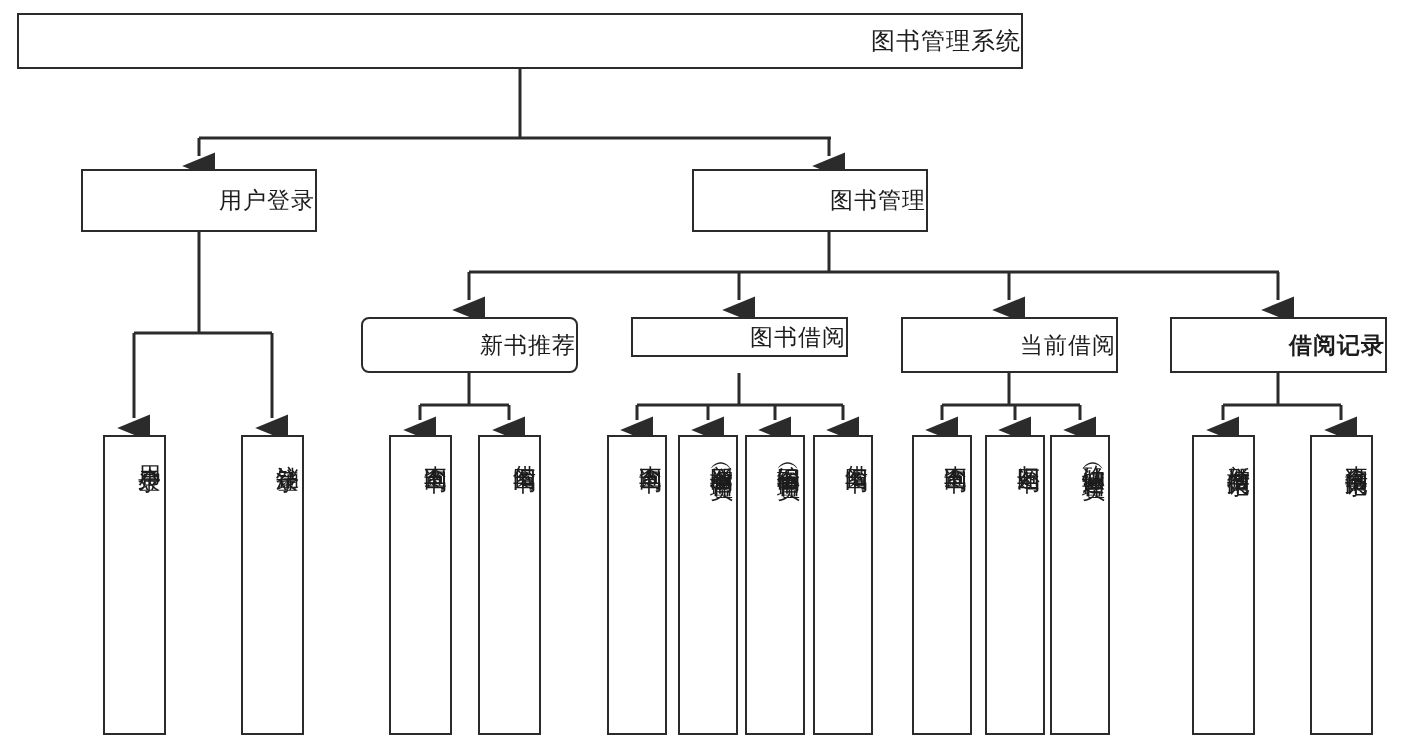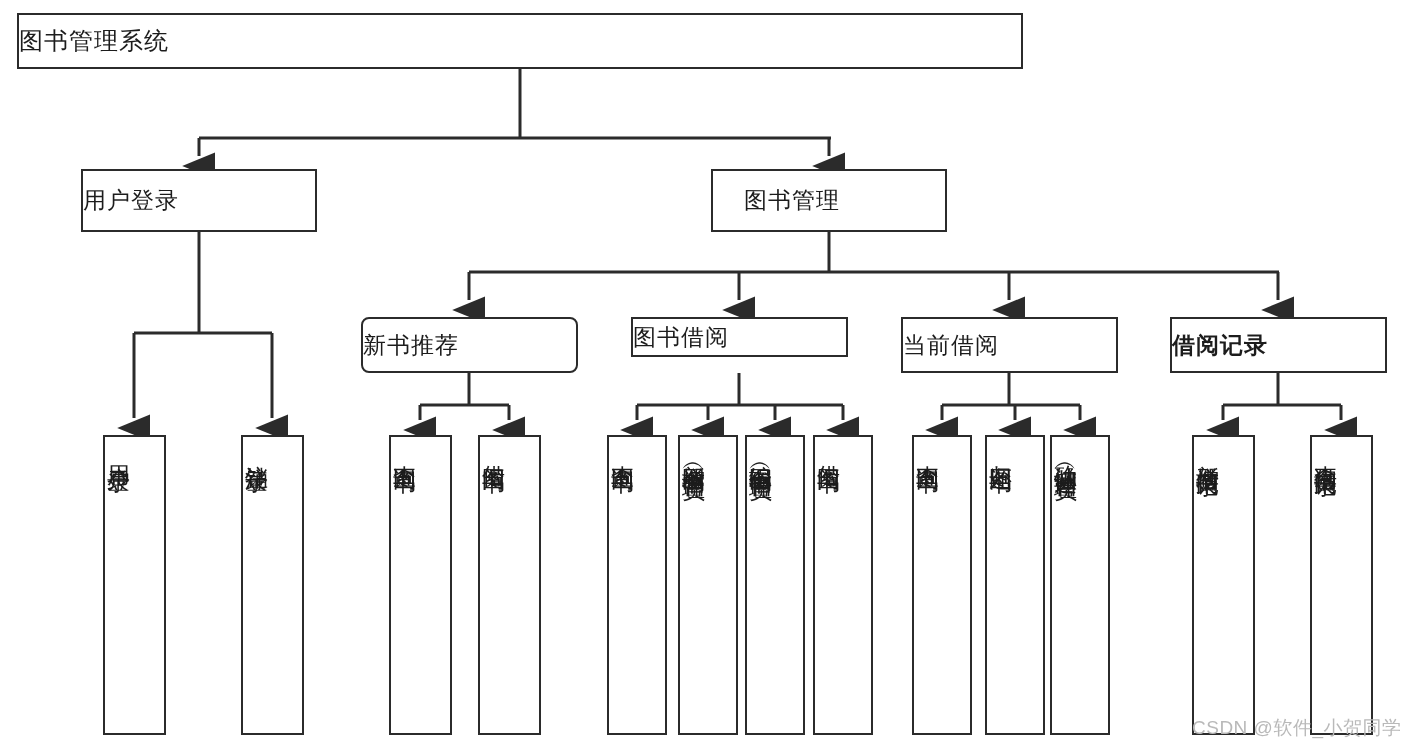"图书管理系统" .node { justify-content: flex-start -> flex-end }
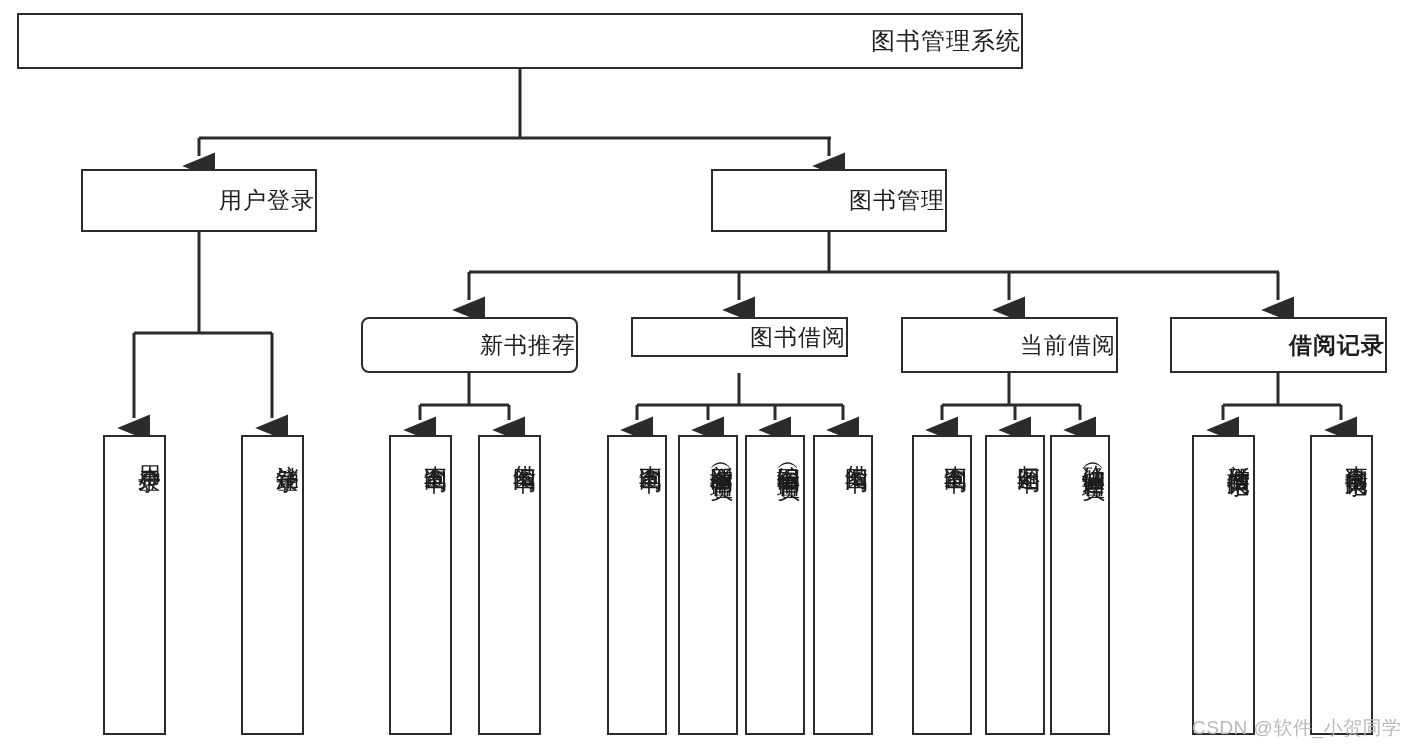"图书管理" div.node { left: 711px -> 692px }
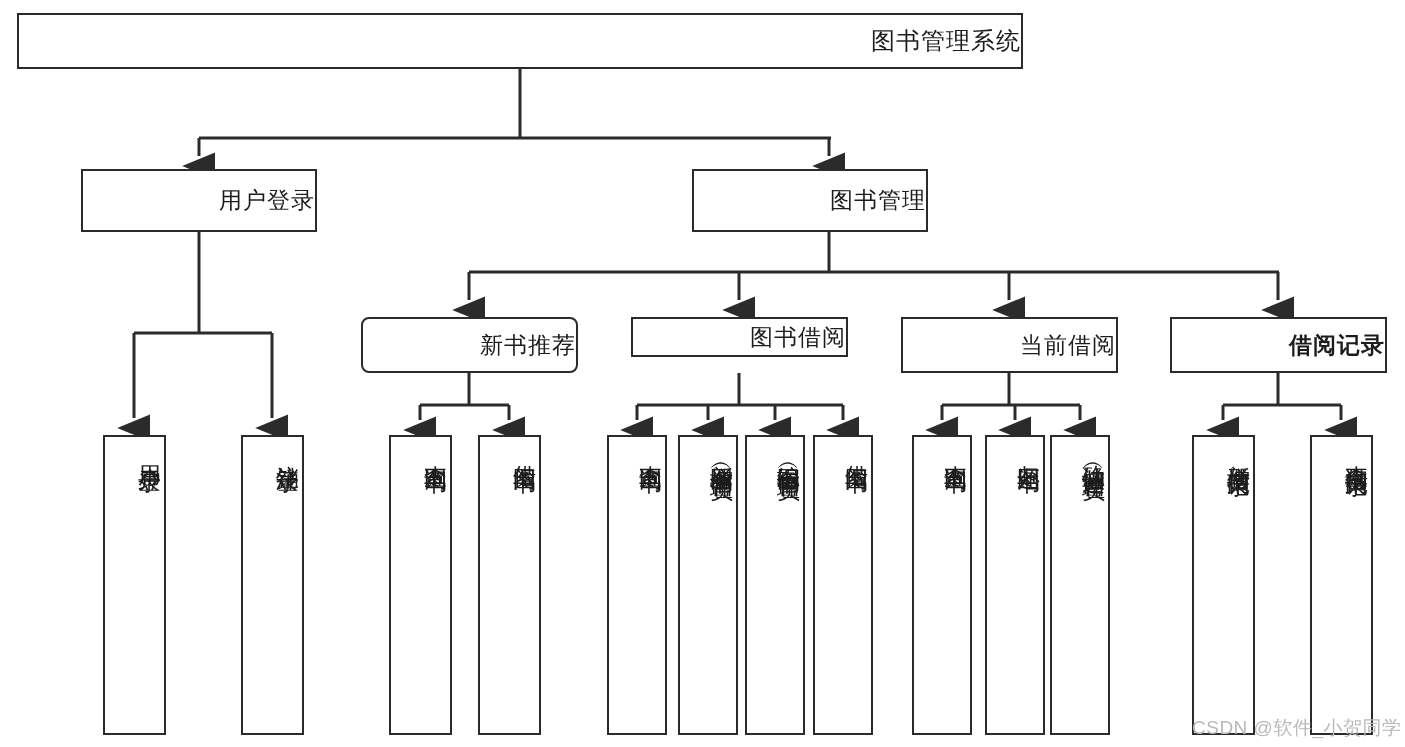"CSDN @软件_小贺同学" div.watermark { html: <div>CSDN @软件_小贺同学</div> -> none }
